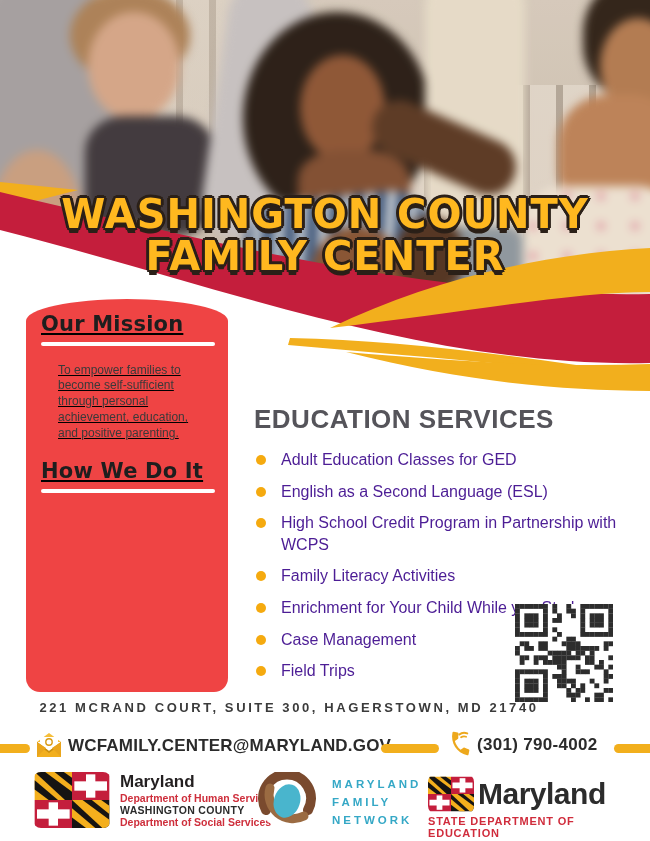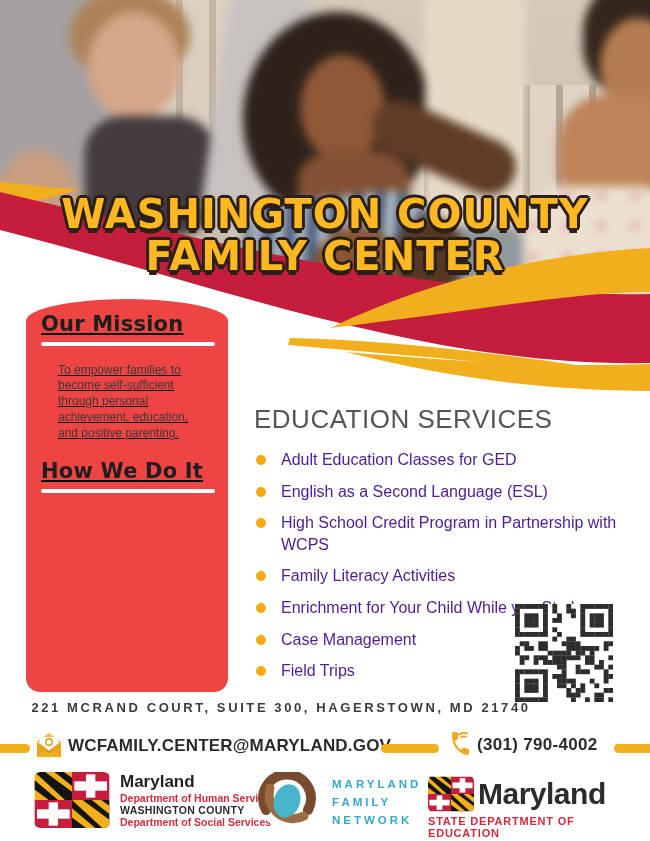"EDUCATION SERVICES" .services h2 { font-weight: normal -> bold }
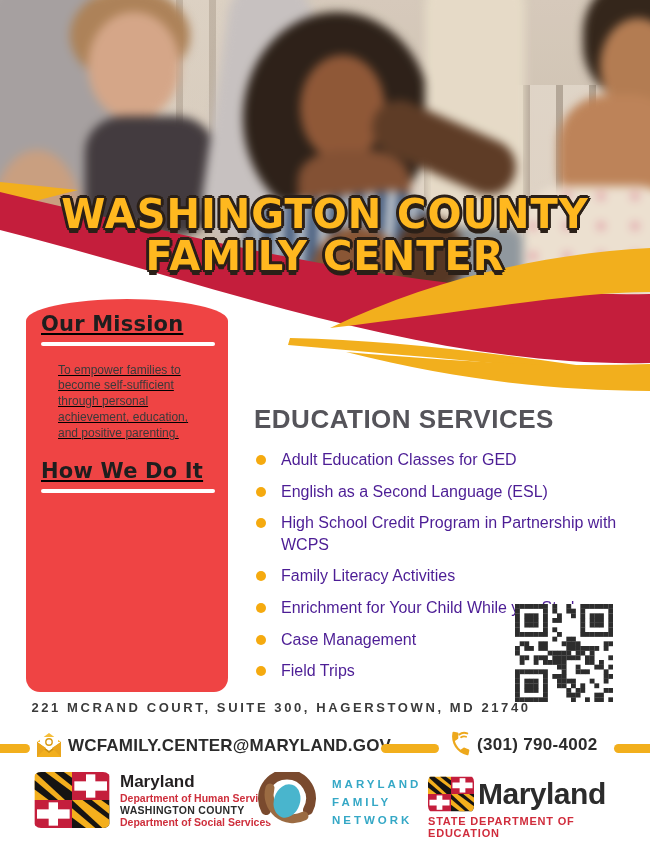"221 MCRAND COURT, SUITE 300," .address { left: 0 -> 8px }
